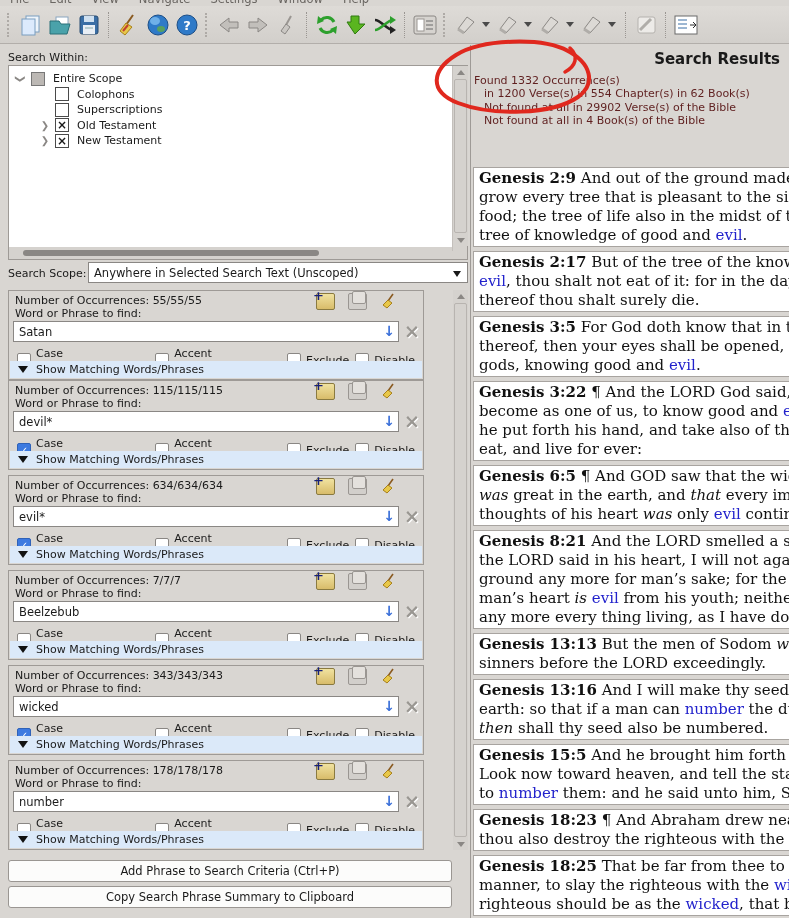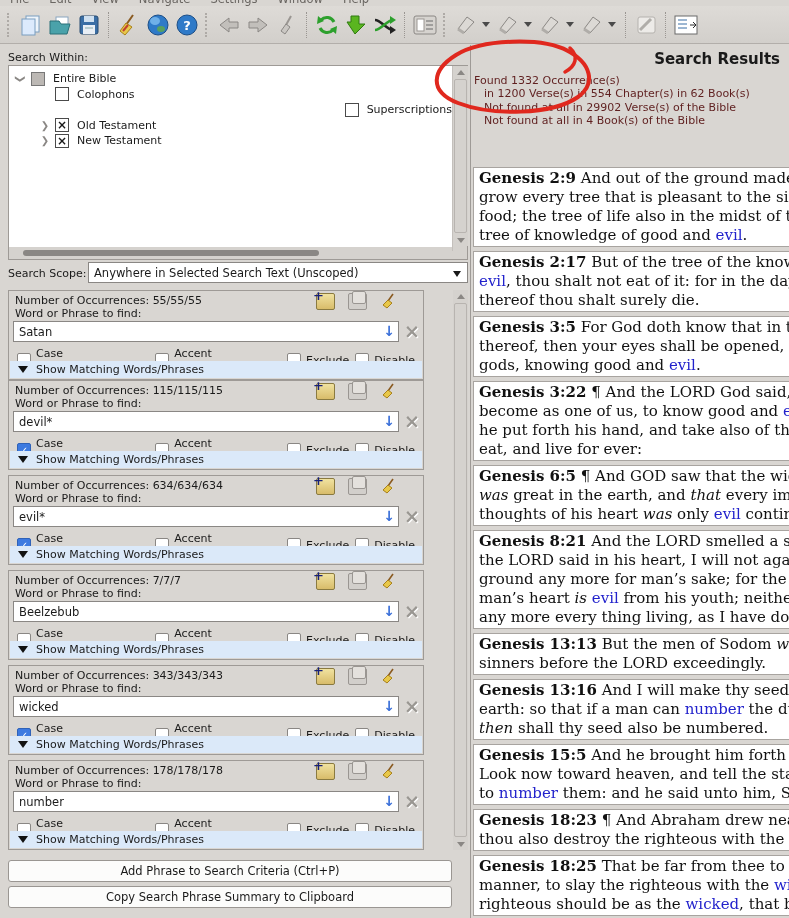"Entire Bible" span { text: Bible -> Scope }
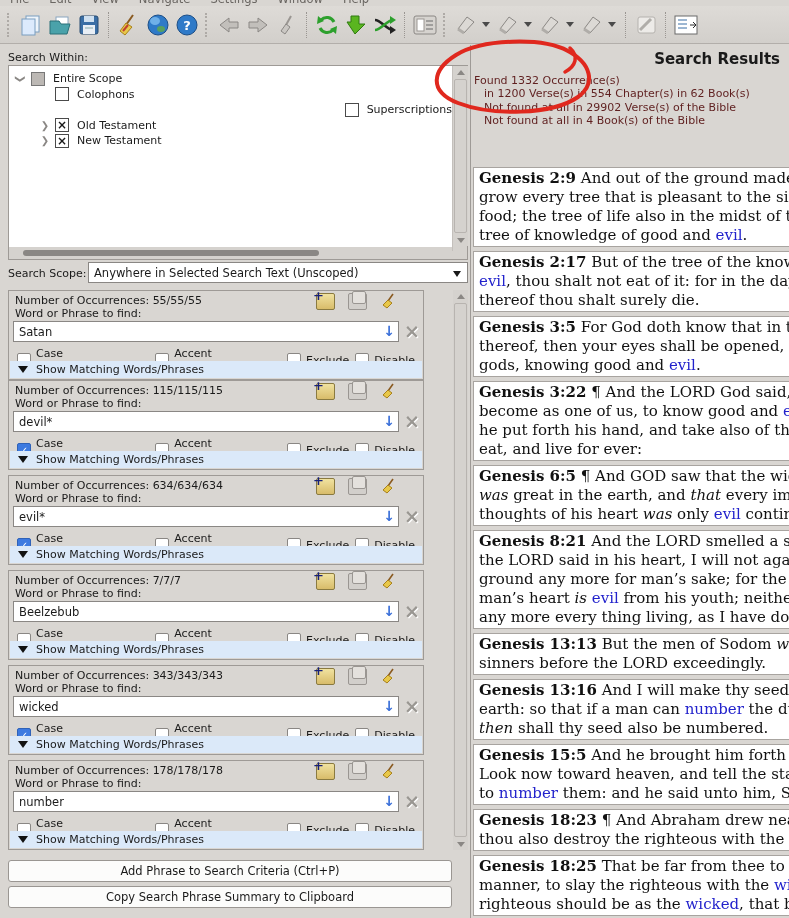"Superscriptions" div.tree-row { justify-content: flex-end -> none }
